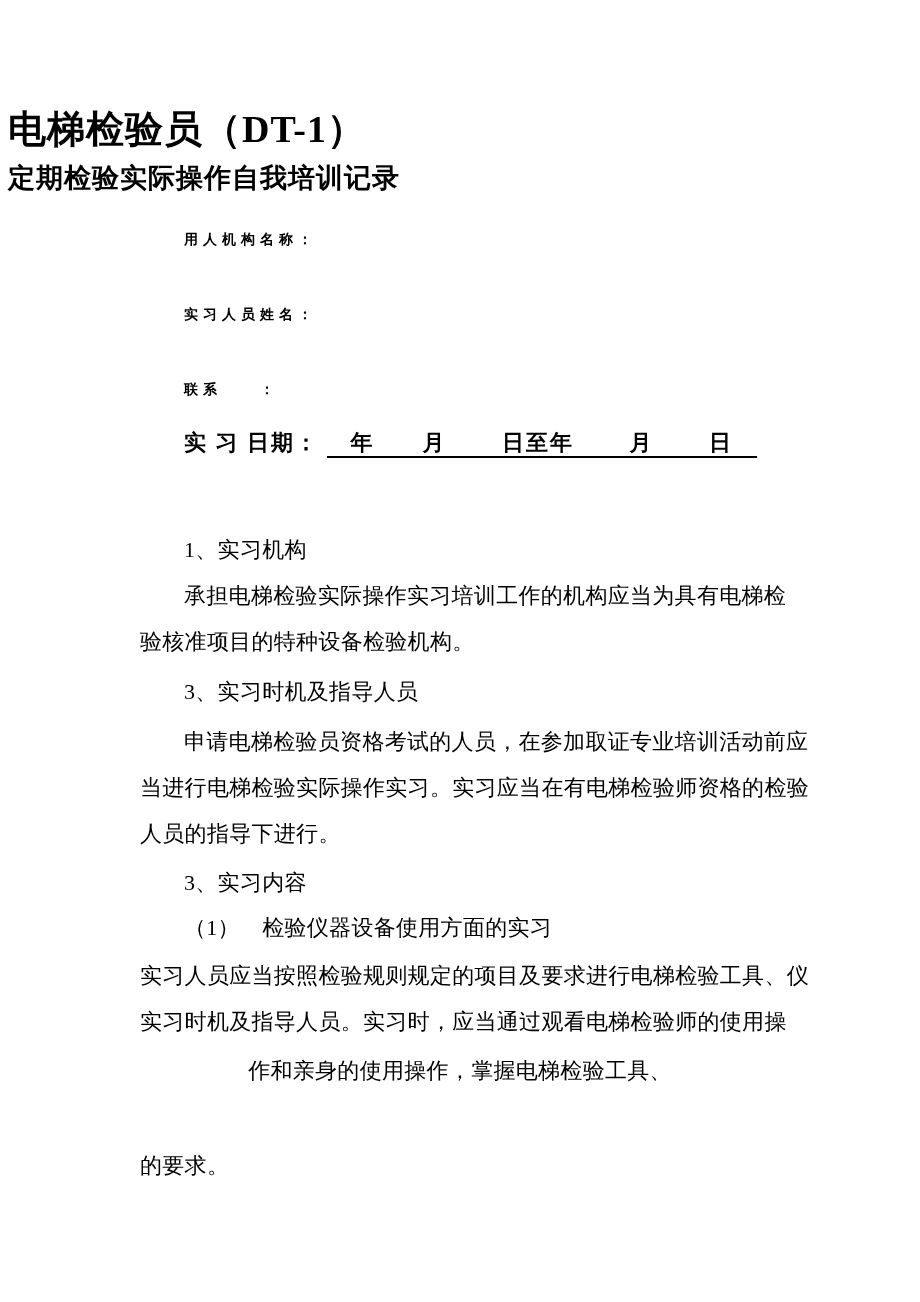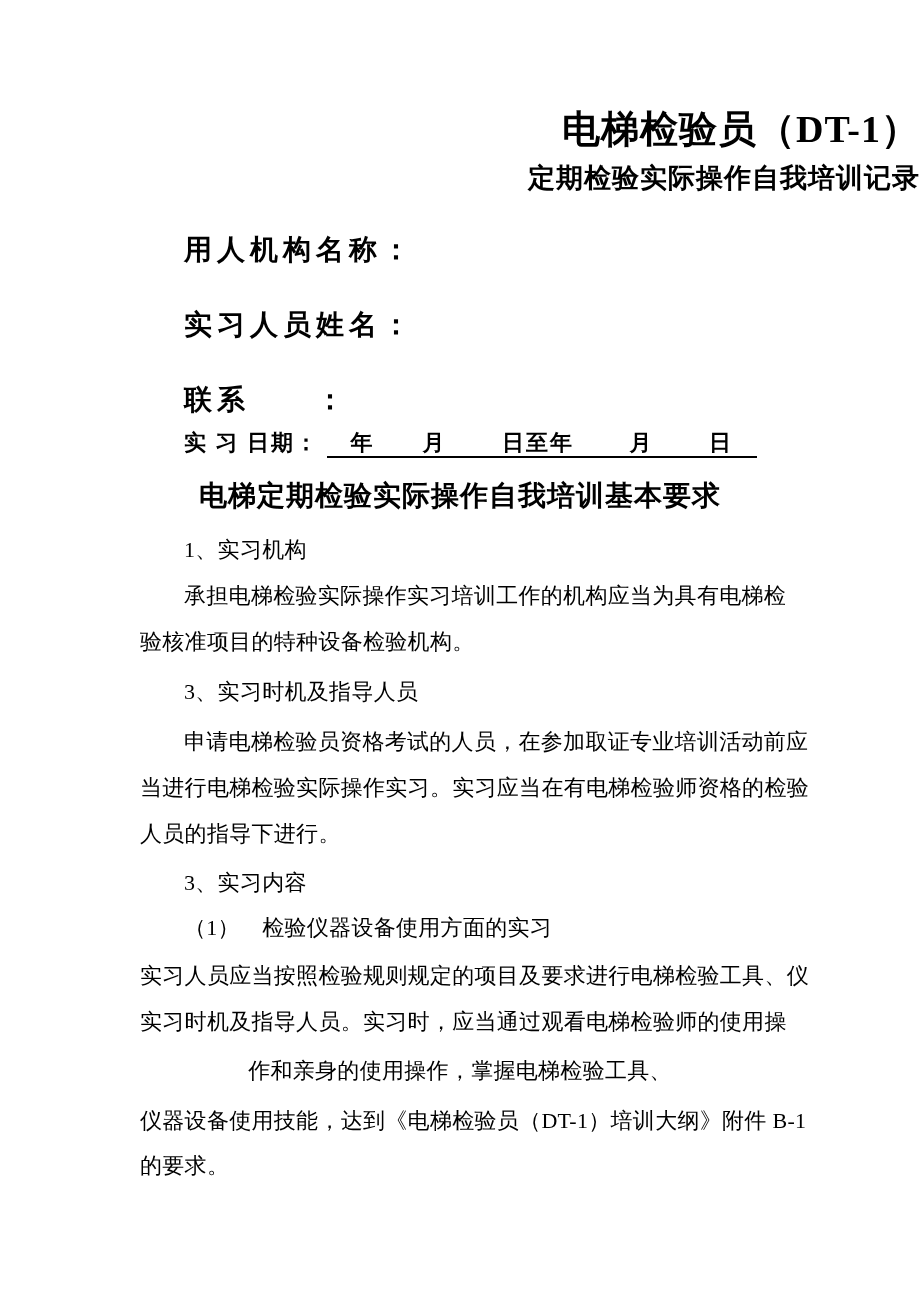"电梯检验员（DT-1）" .title-line { left: 0 -> 8px; text-align: right -> left }
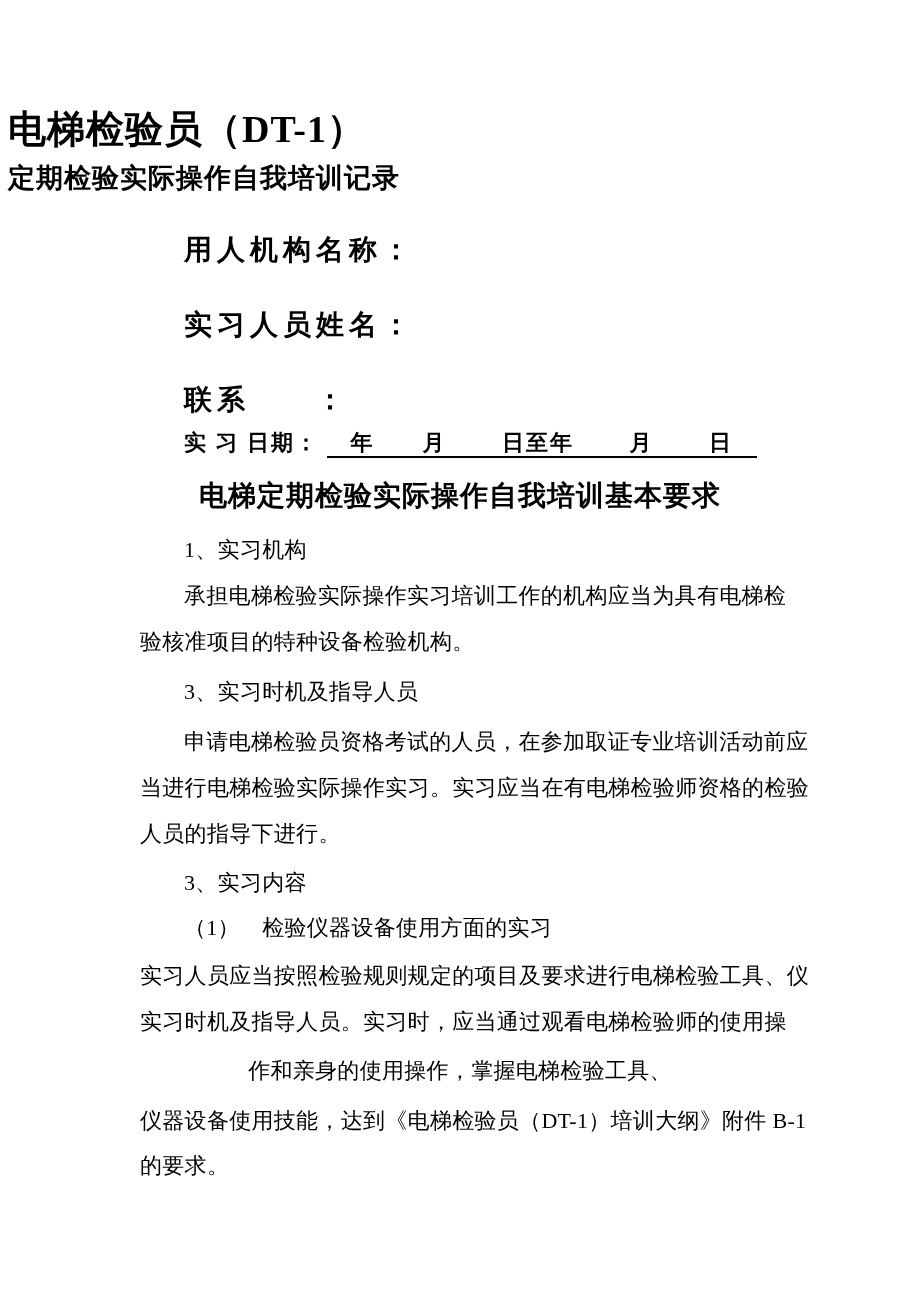"用人机构名称：" .form-label { font-size: 28px -> 14px }
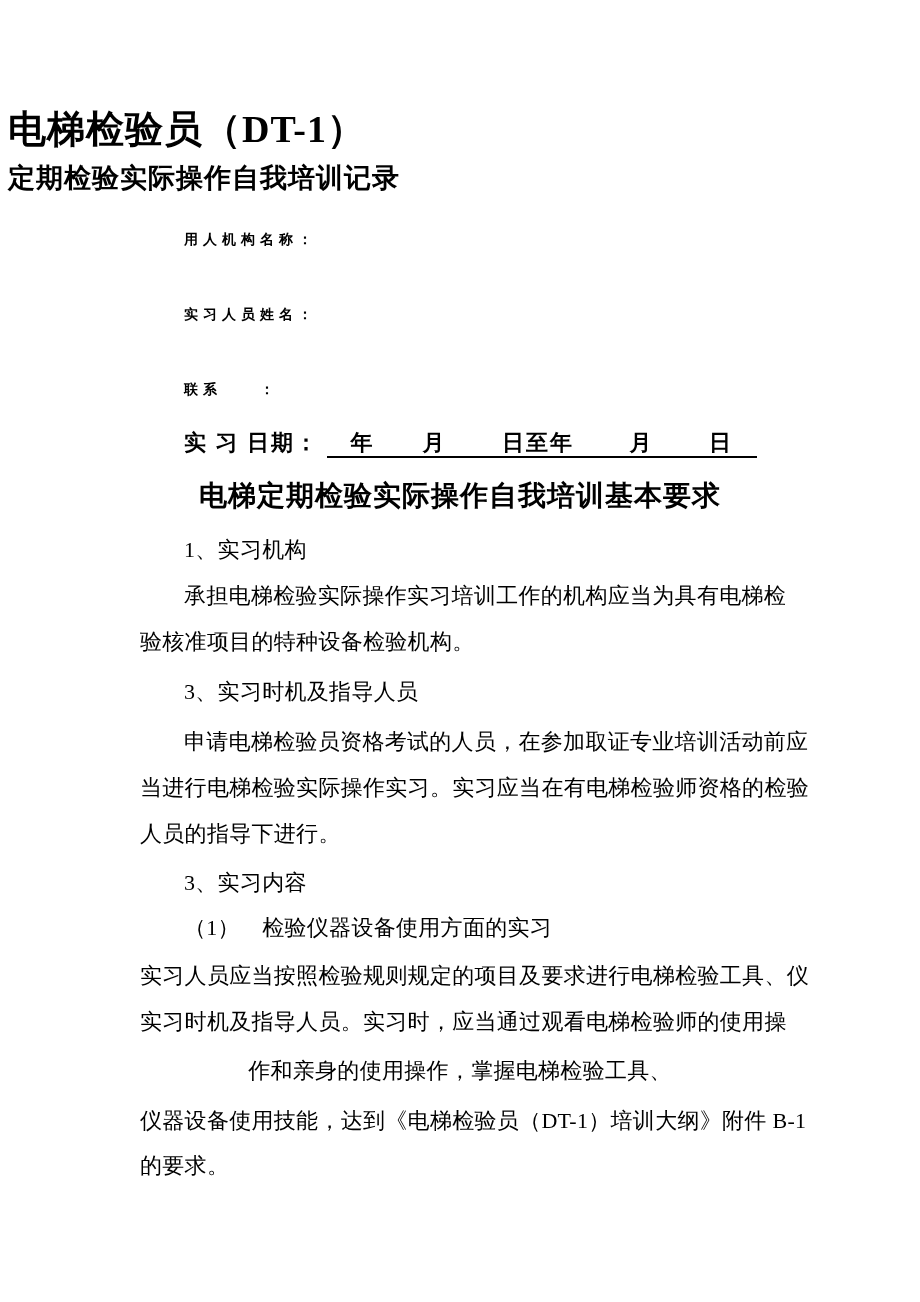"电梯定期检验实际操作自我培训基本要求" div.abs { html: <div>电梯定期检验实际操作自我培训基本要求</div> -> none }
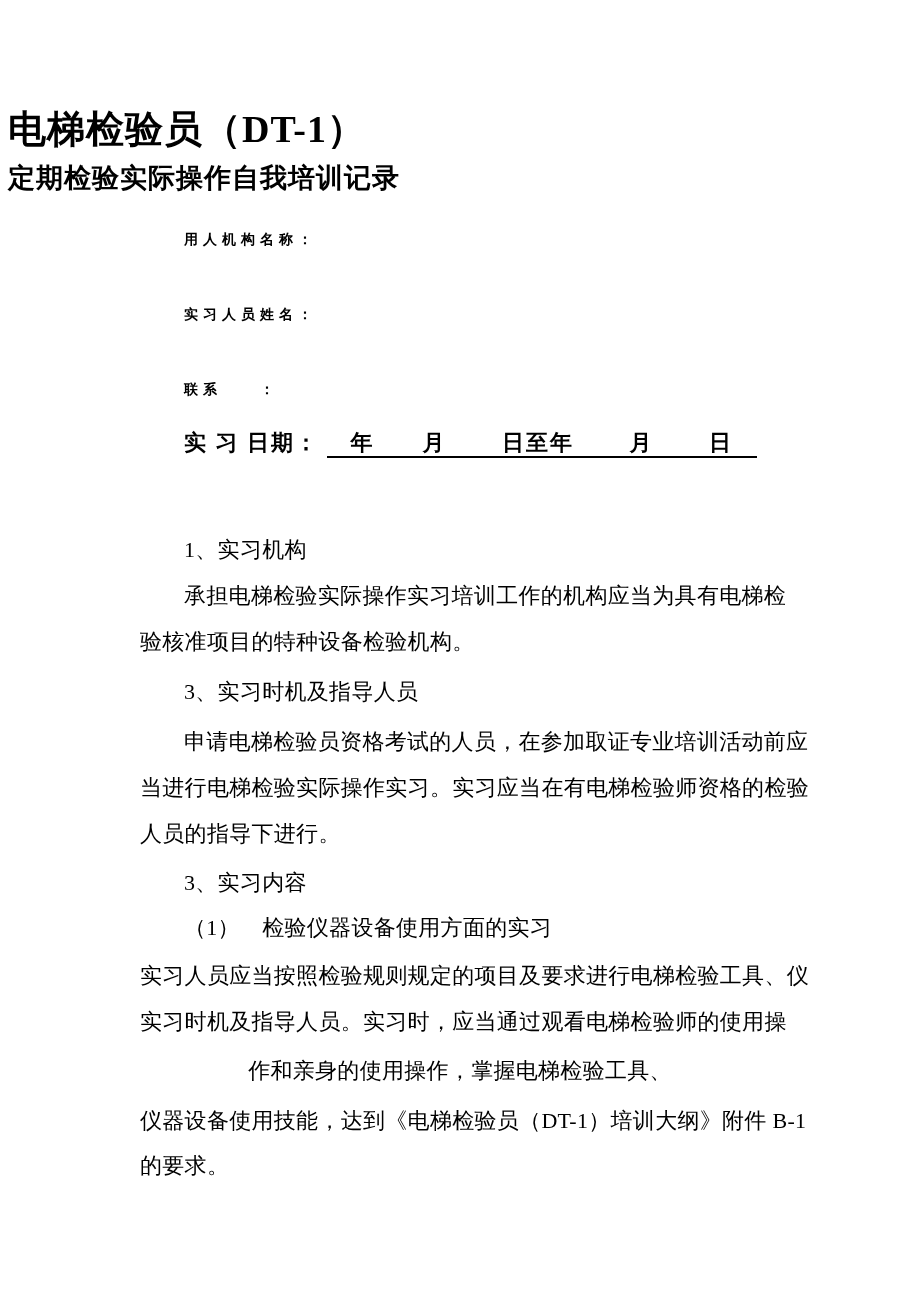"仪器设备使用技能，达到《电梯检验员（DT-1）培训大纲》附件 B-1" div.abs { html: <div>仪器设备使用技能，达到《电梯检验员（DT-1）培训大纲》附件 B-1</div> -> none }
